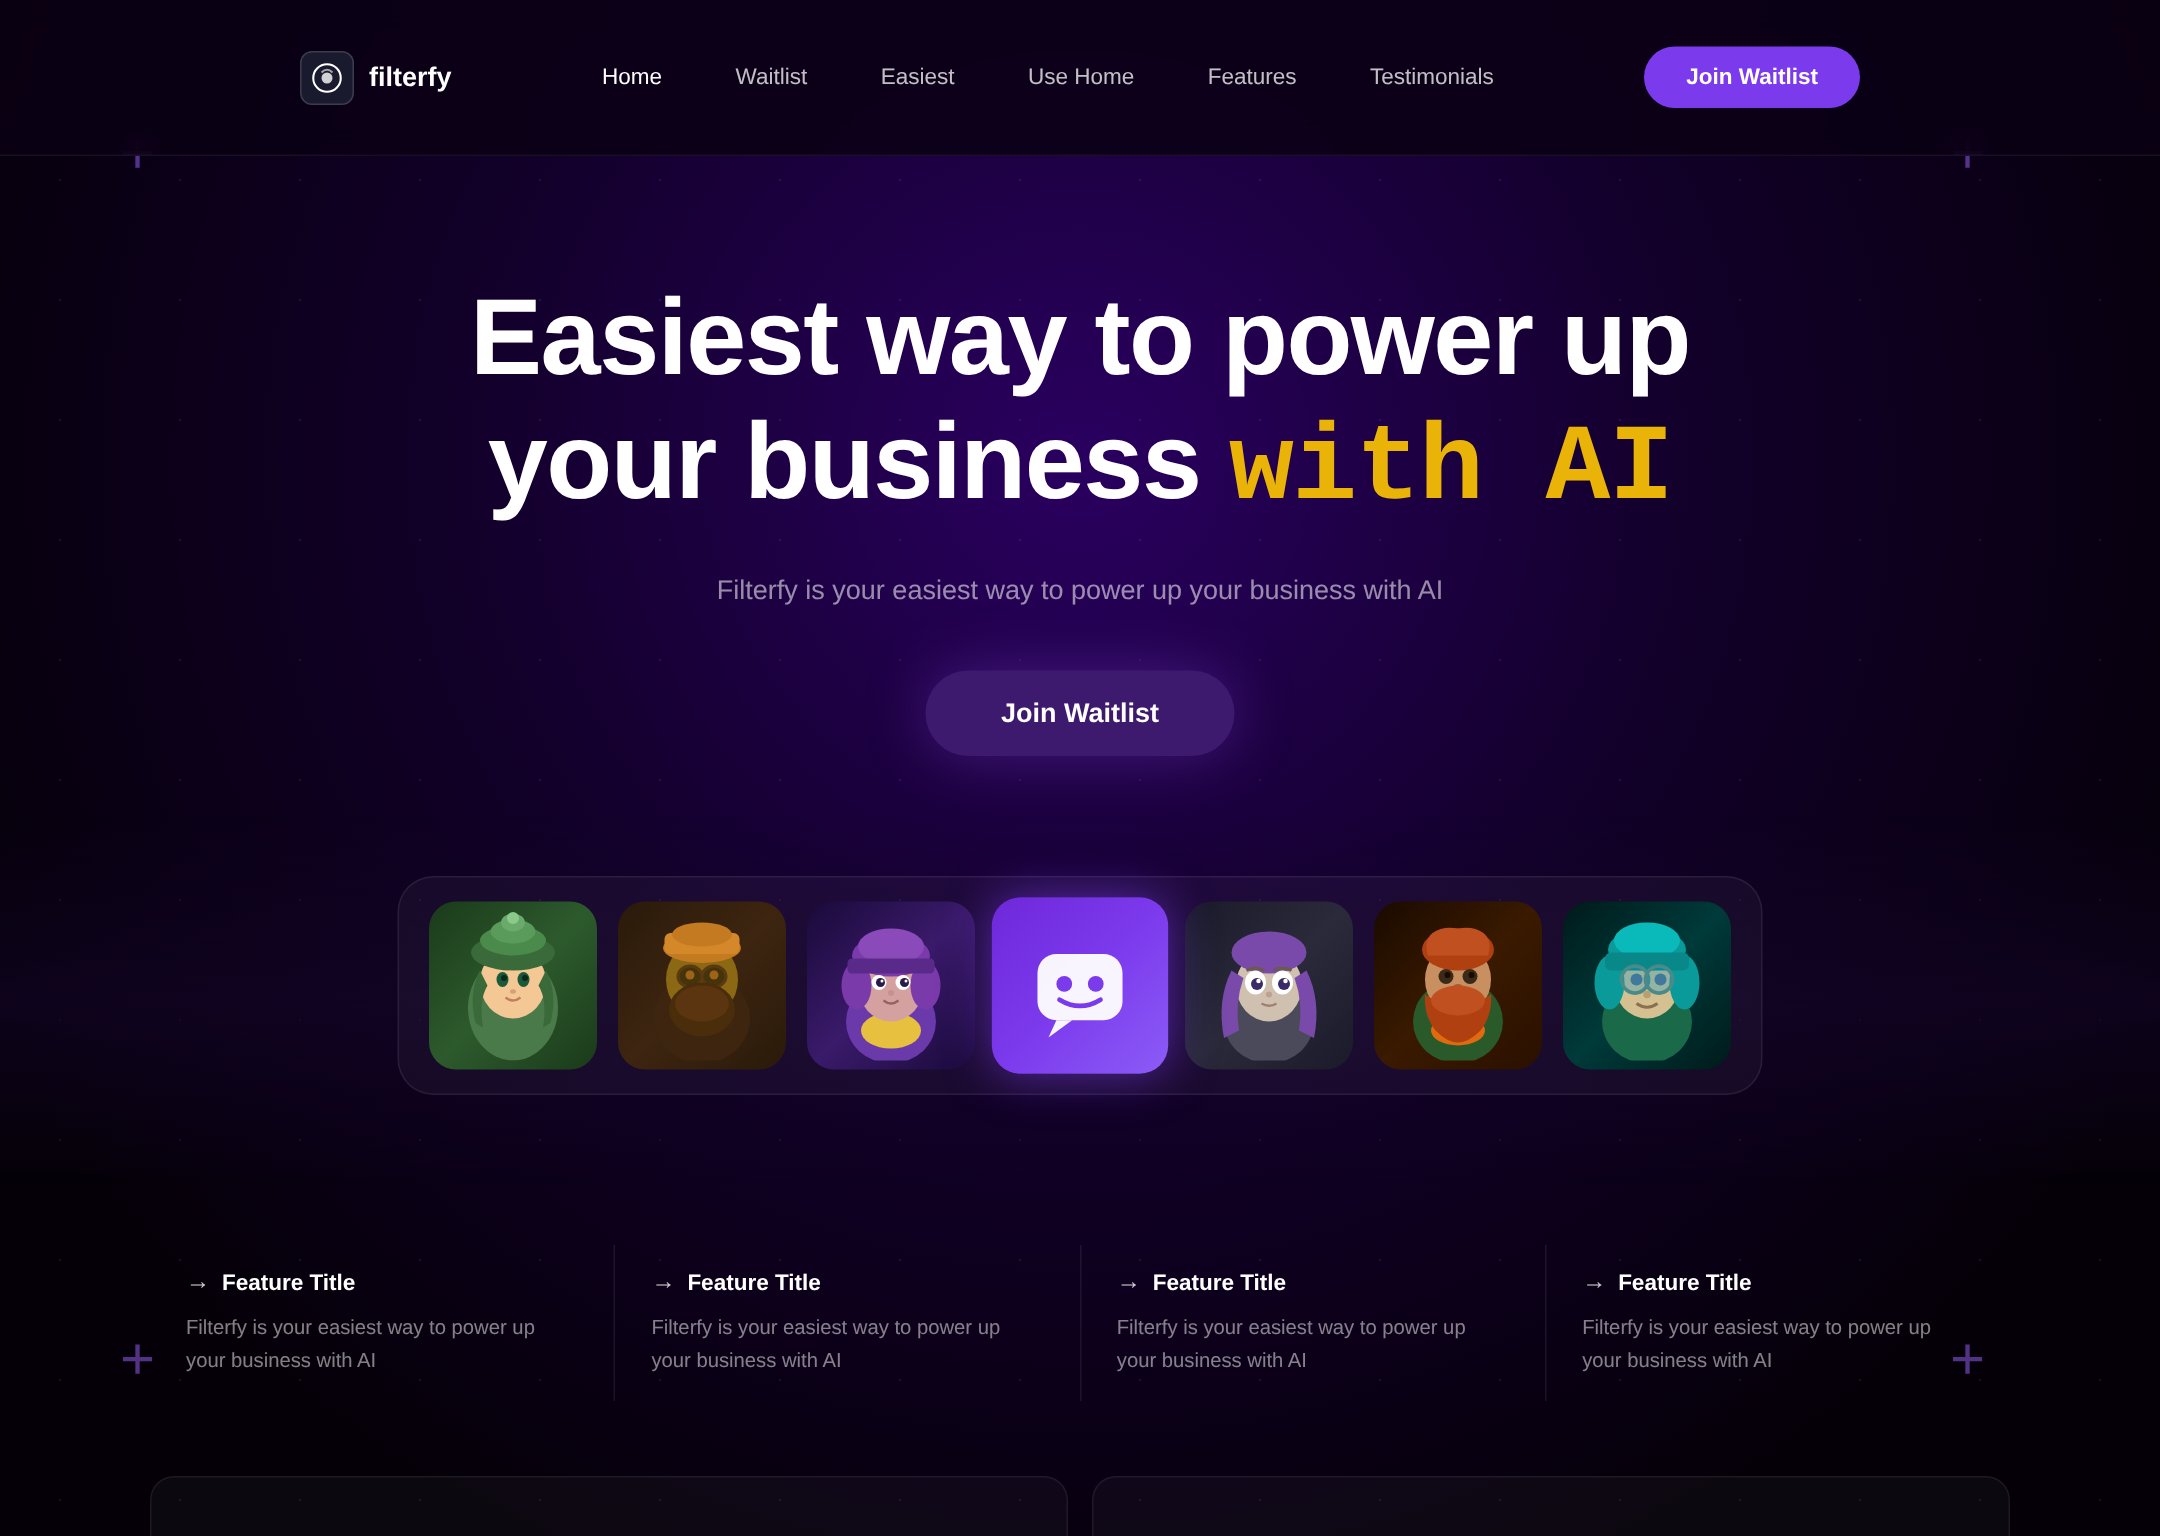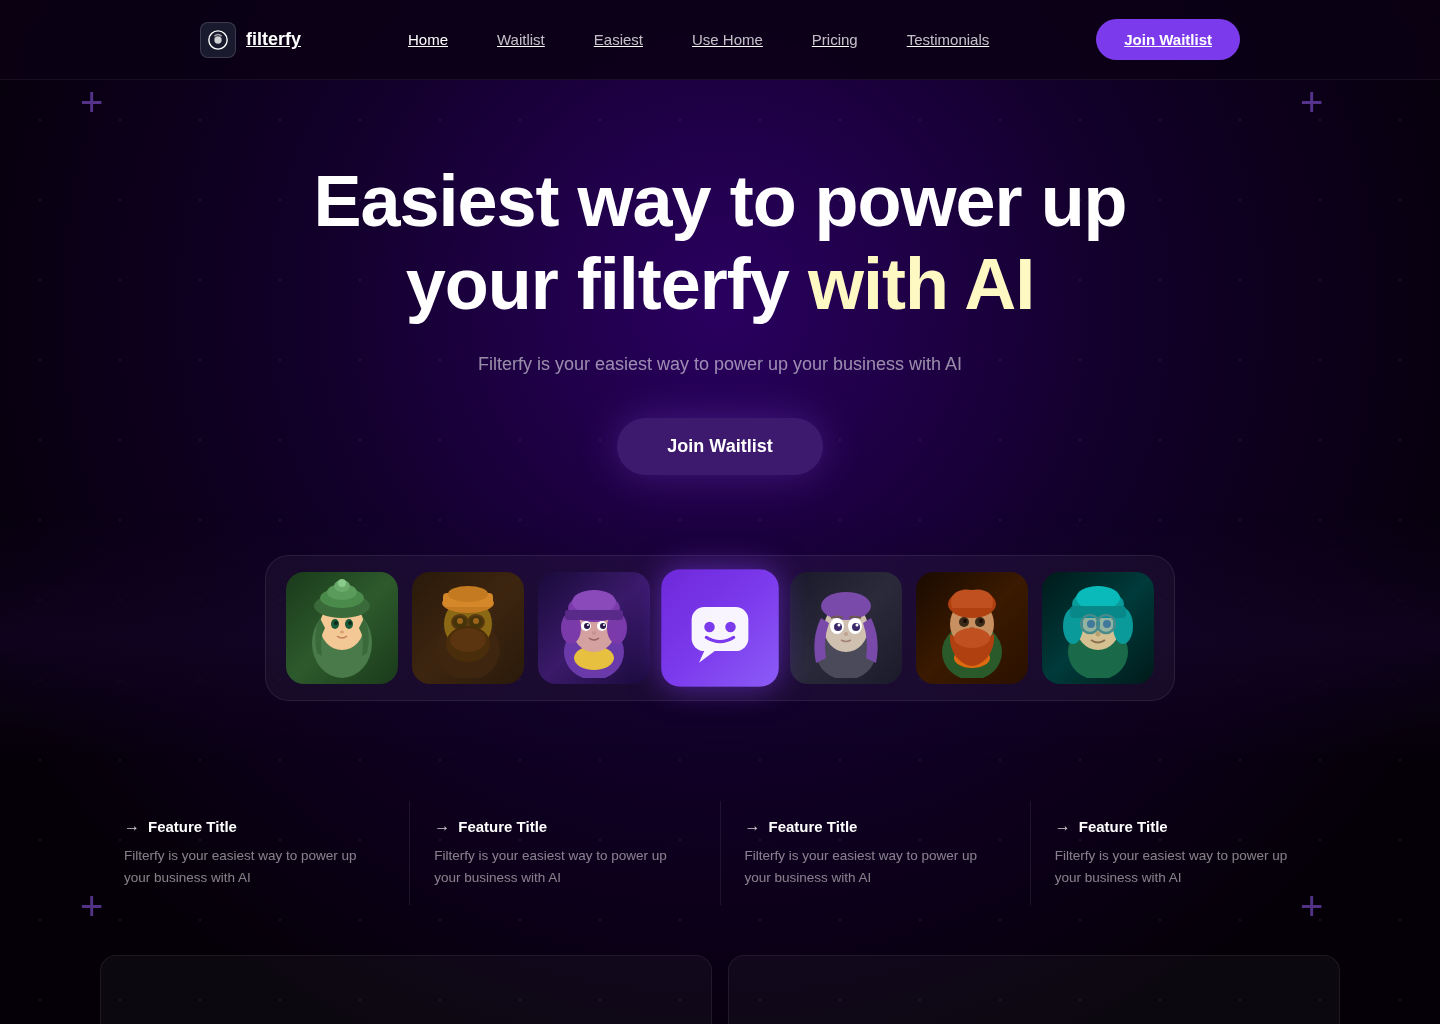"filterfy" nav { height: 80px -> 104px; text-decoration: underline -> none }
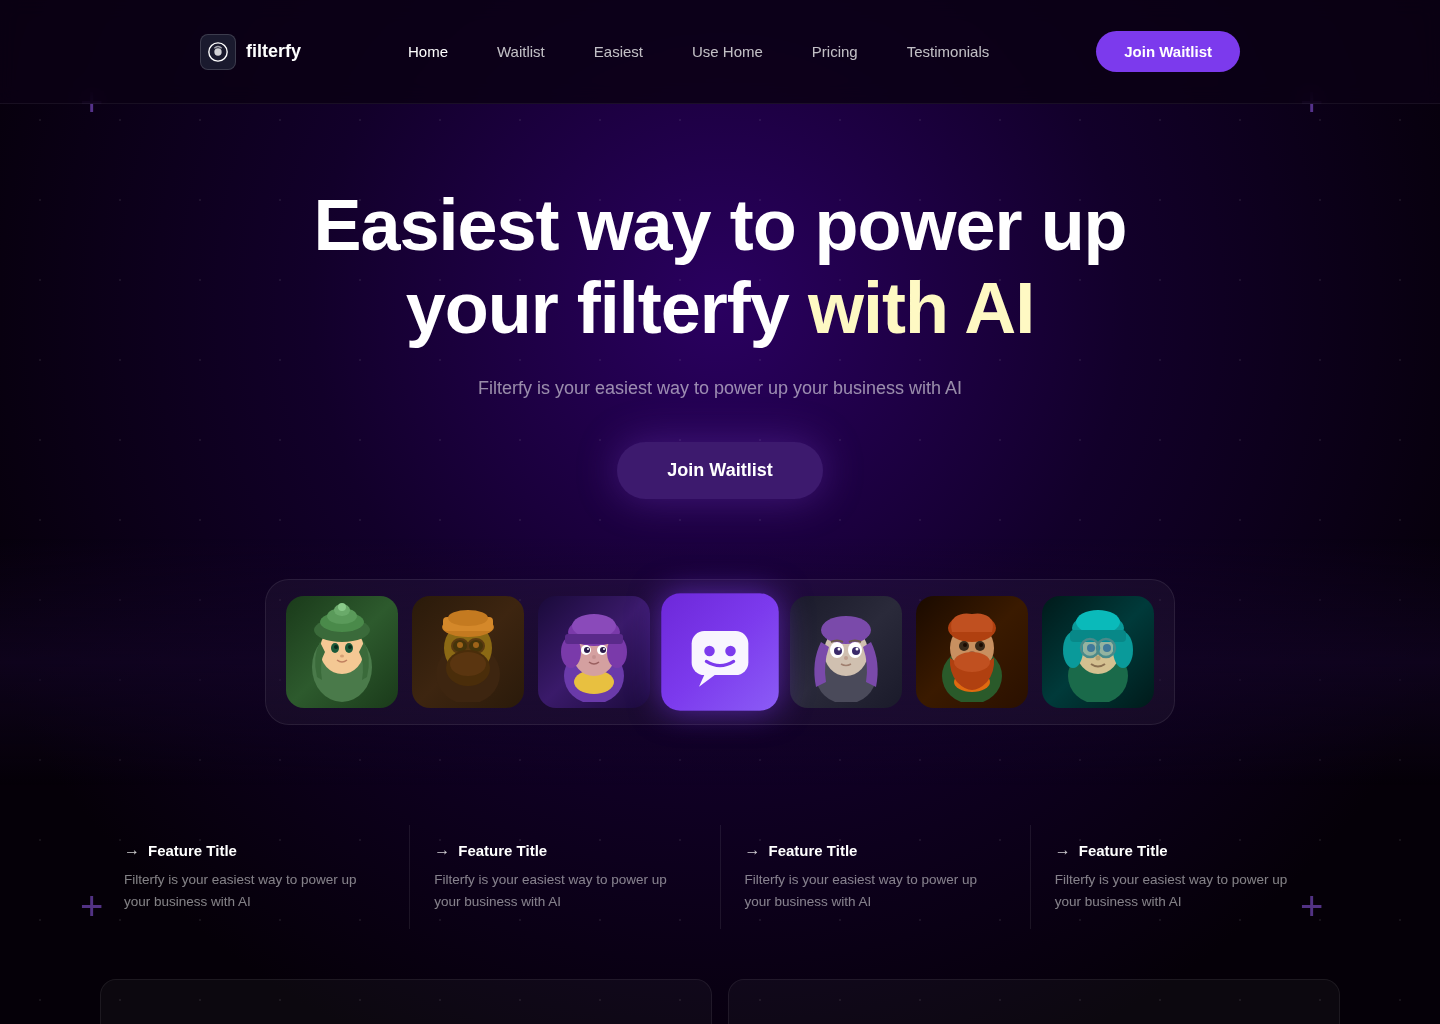"Pricing" a { text: Pricing -> Features }
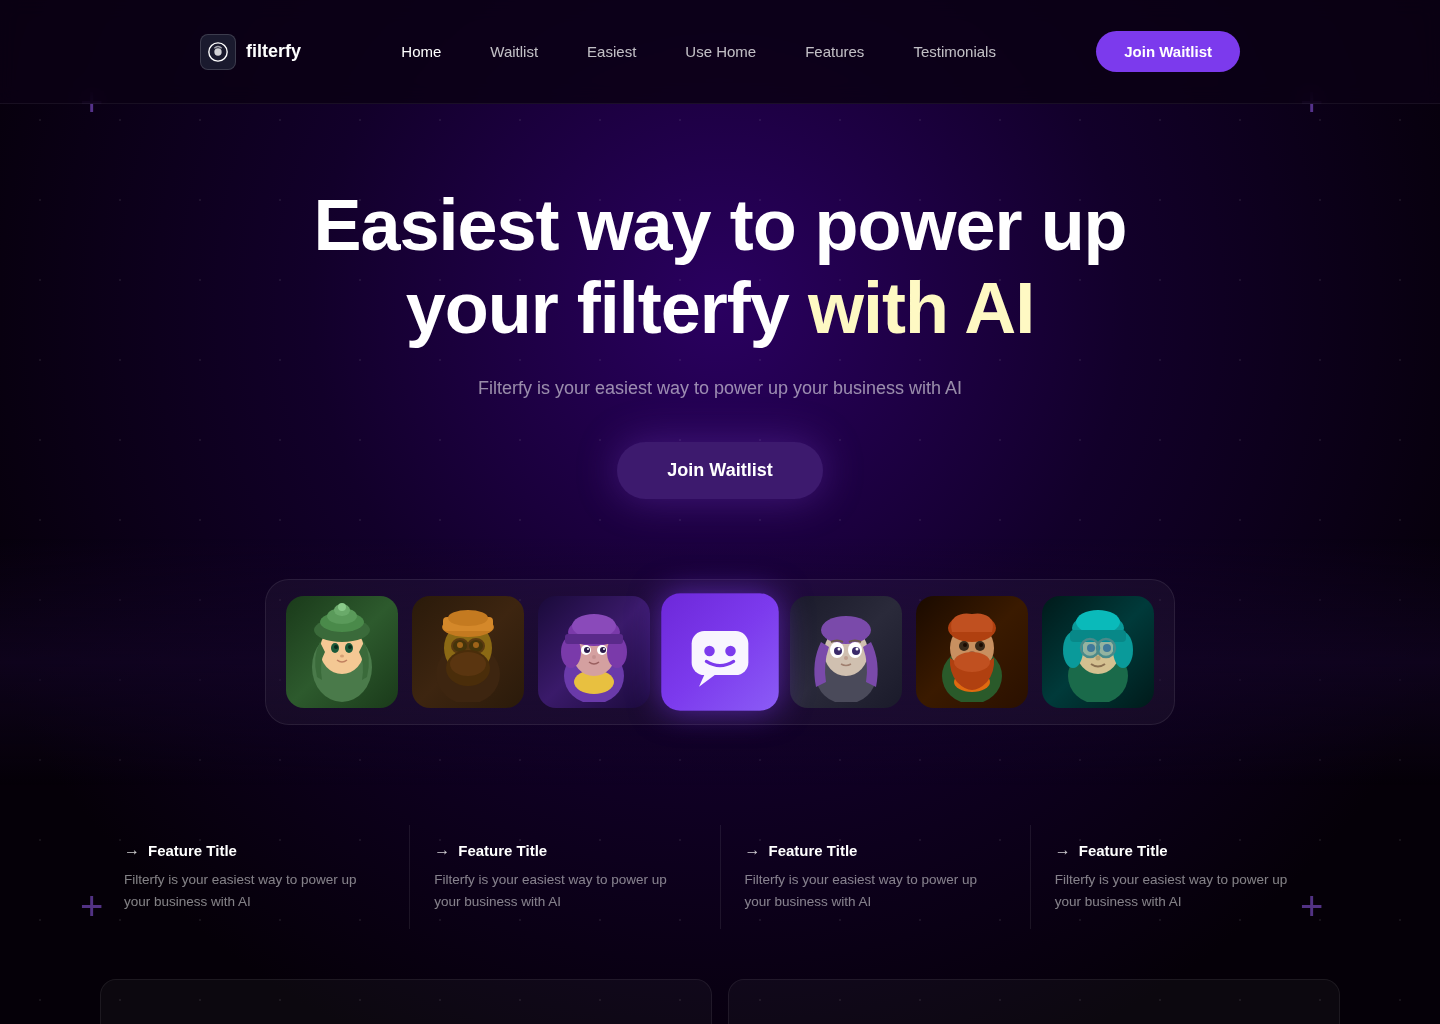"your filterfy" span { text: filterfy -> business }
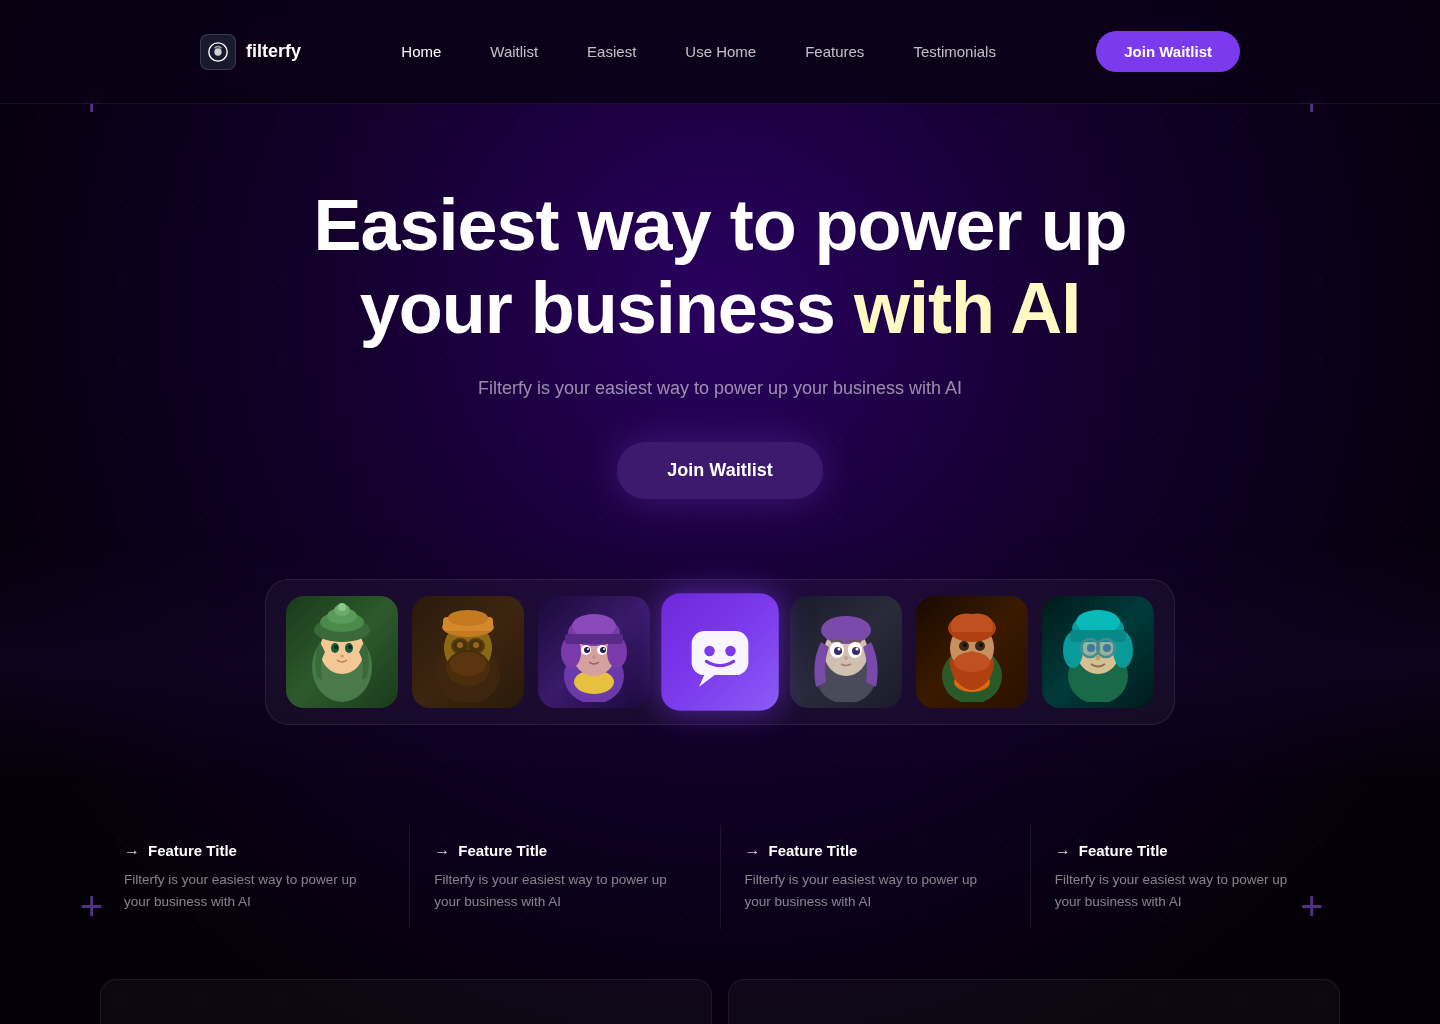"with AI" .hero-title .accent { color: #fef9c3 -> #eab308; font-family: none -> Liberation Mono, monospace }
